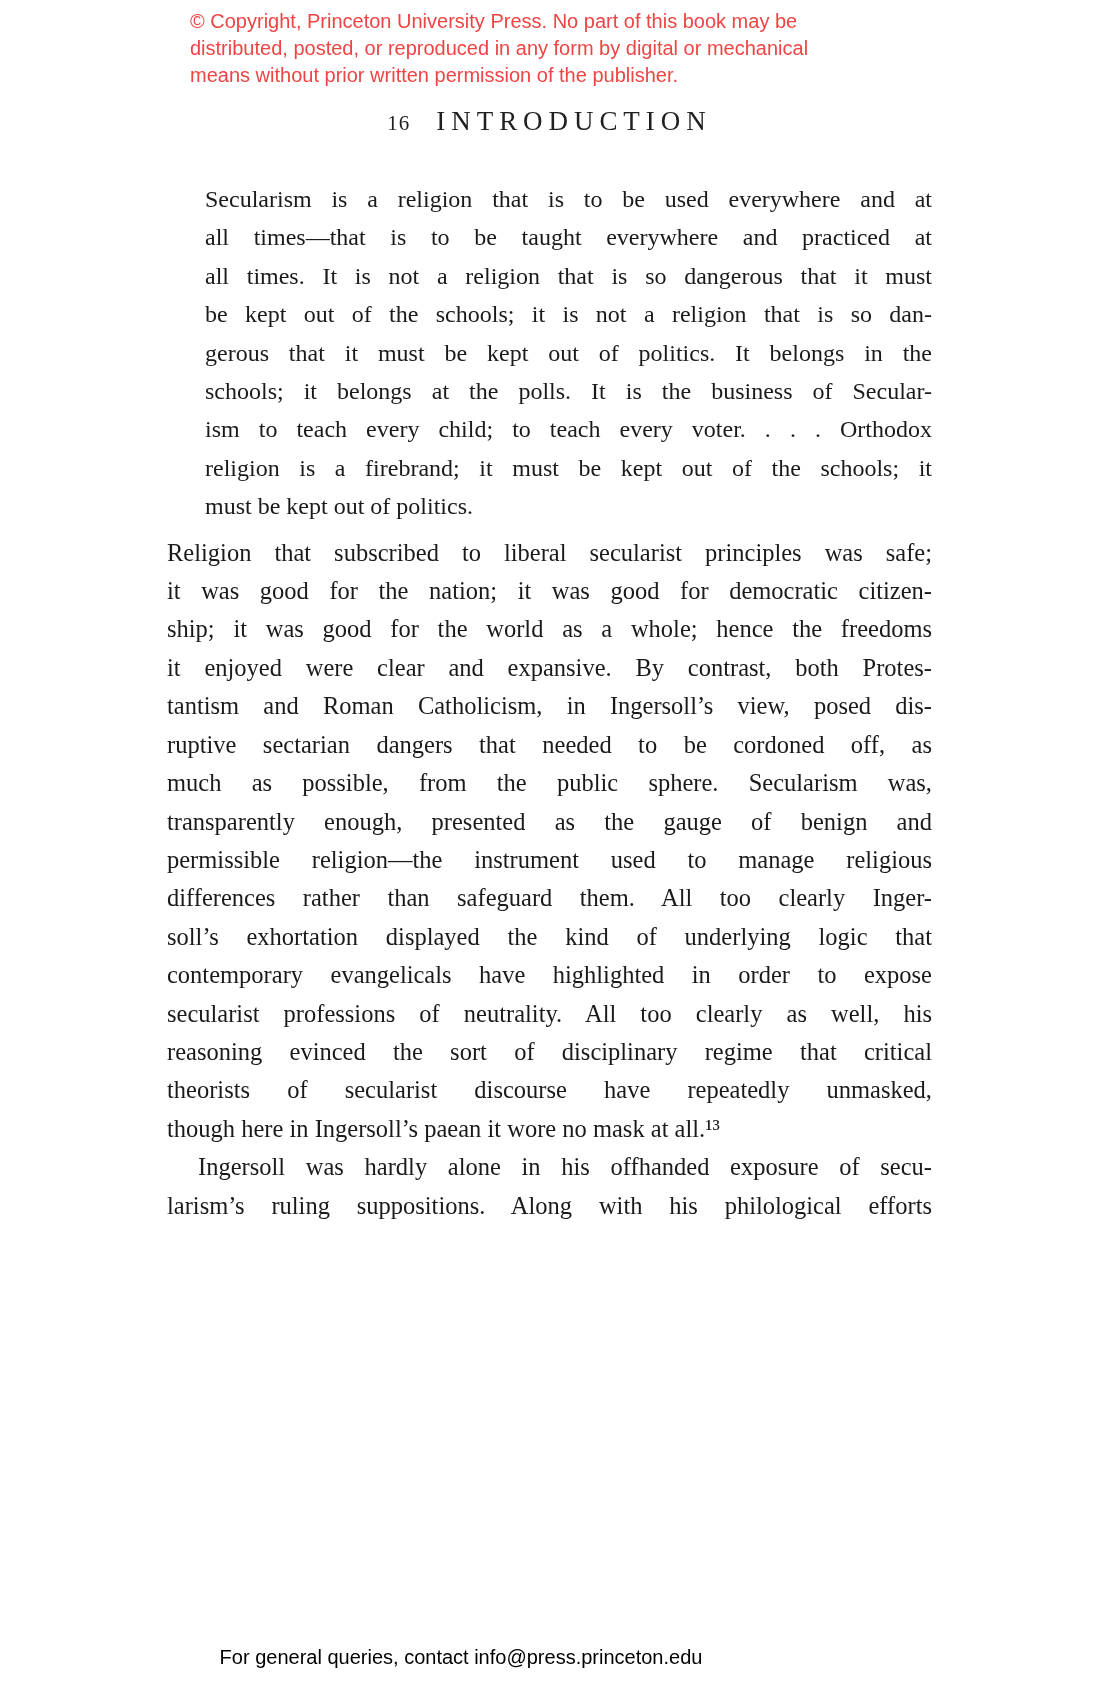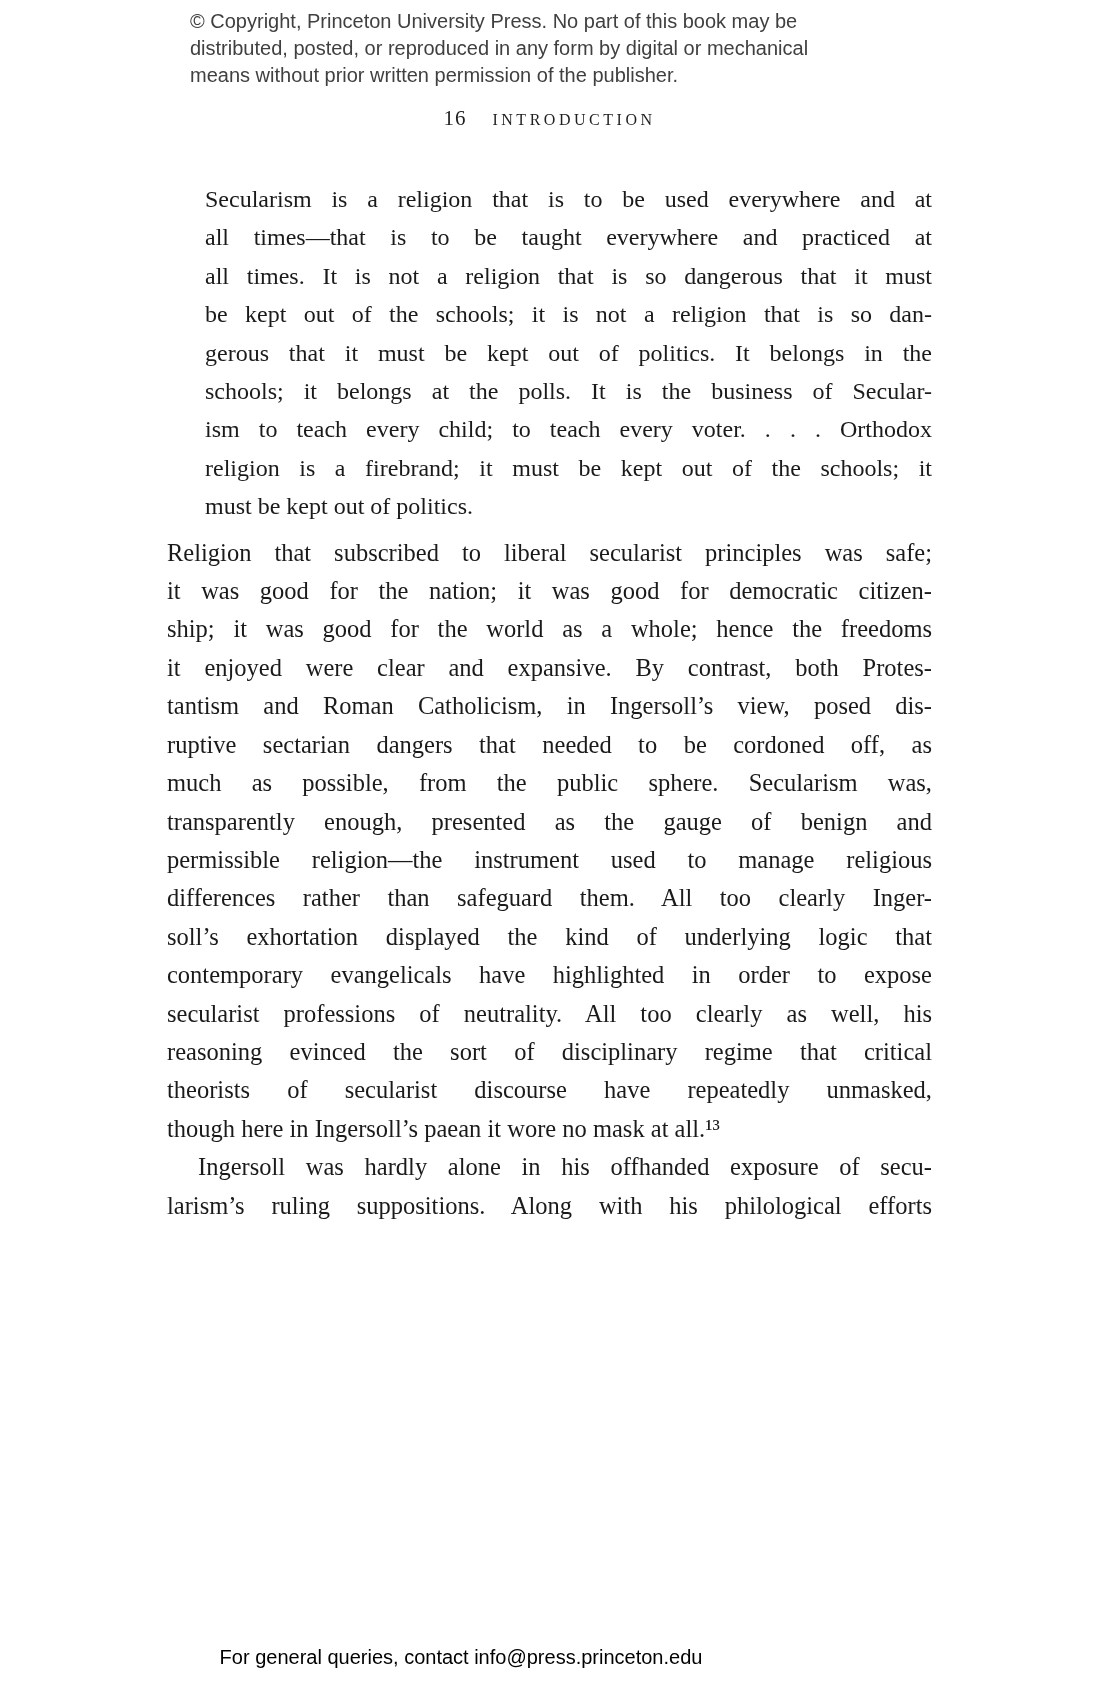"© Copyright, Princeton University Press." .copyright { color: #404040 -> #ef4444 }
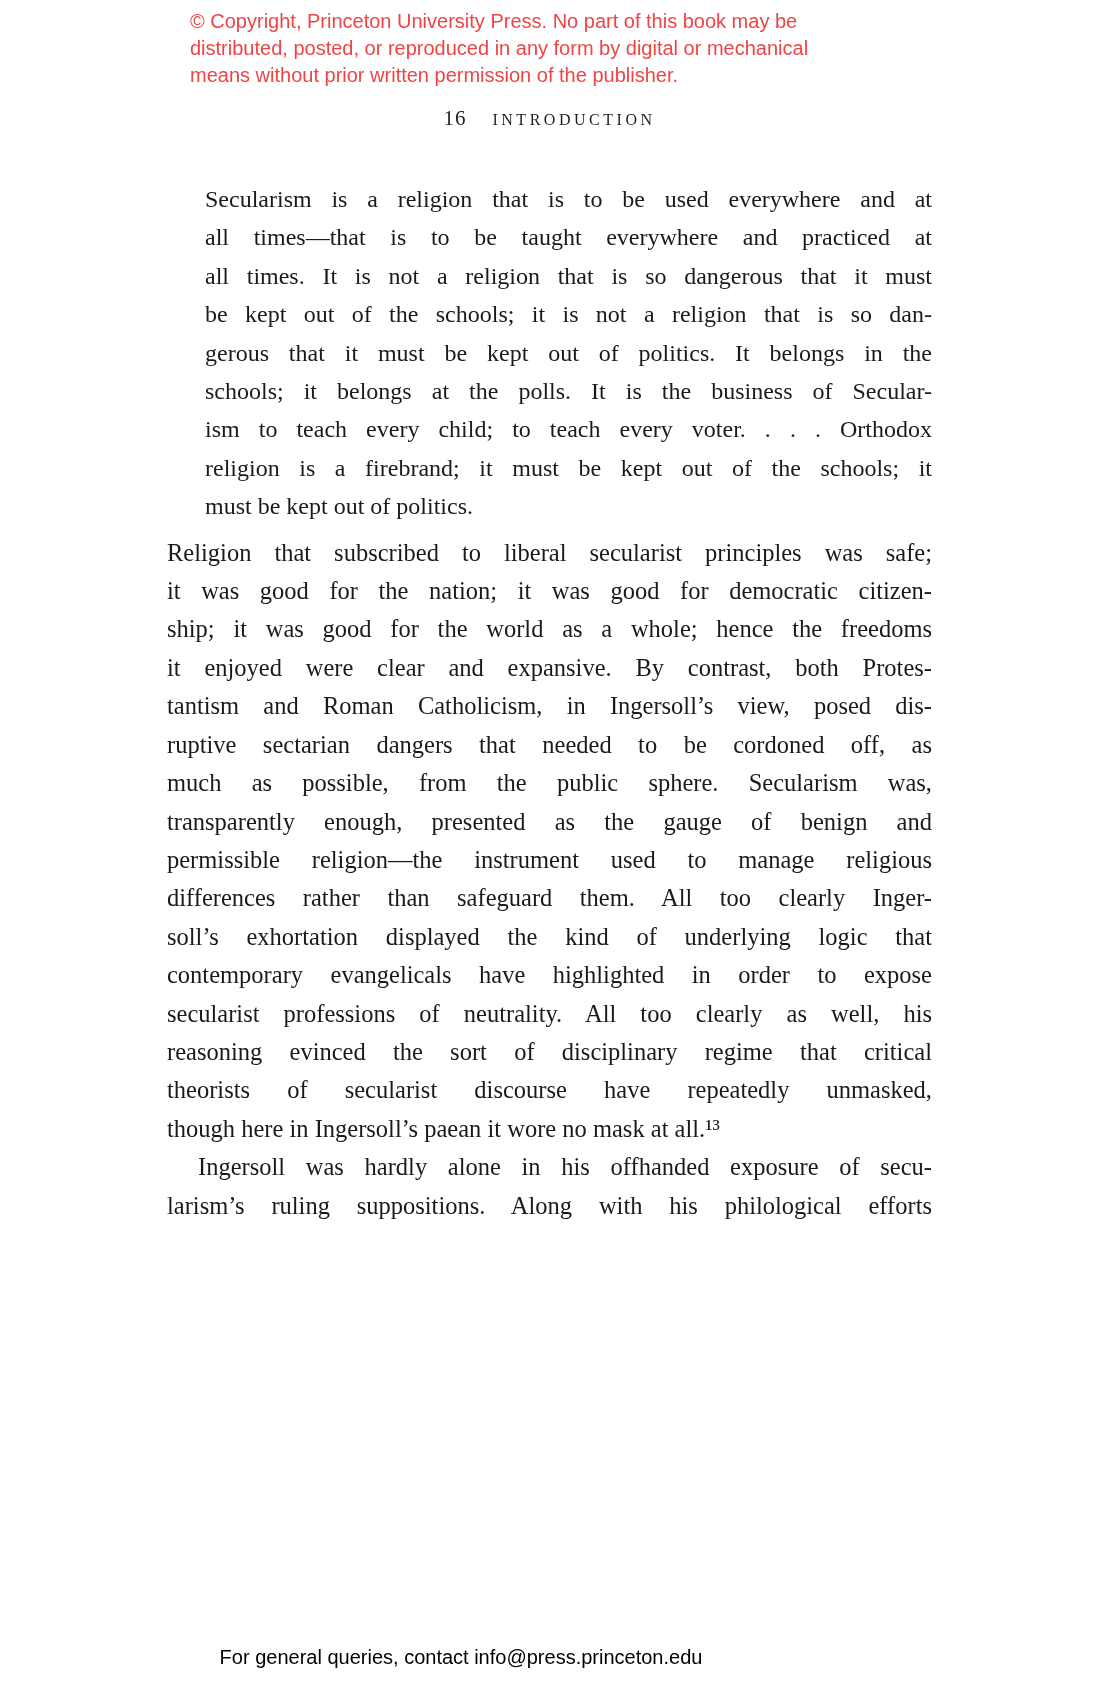"INTRODUCTION" .running-head .head-title { font-size: 16px -> 27px }
